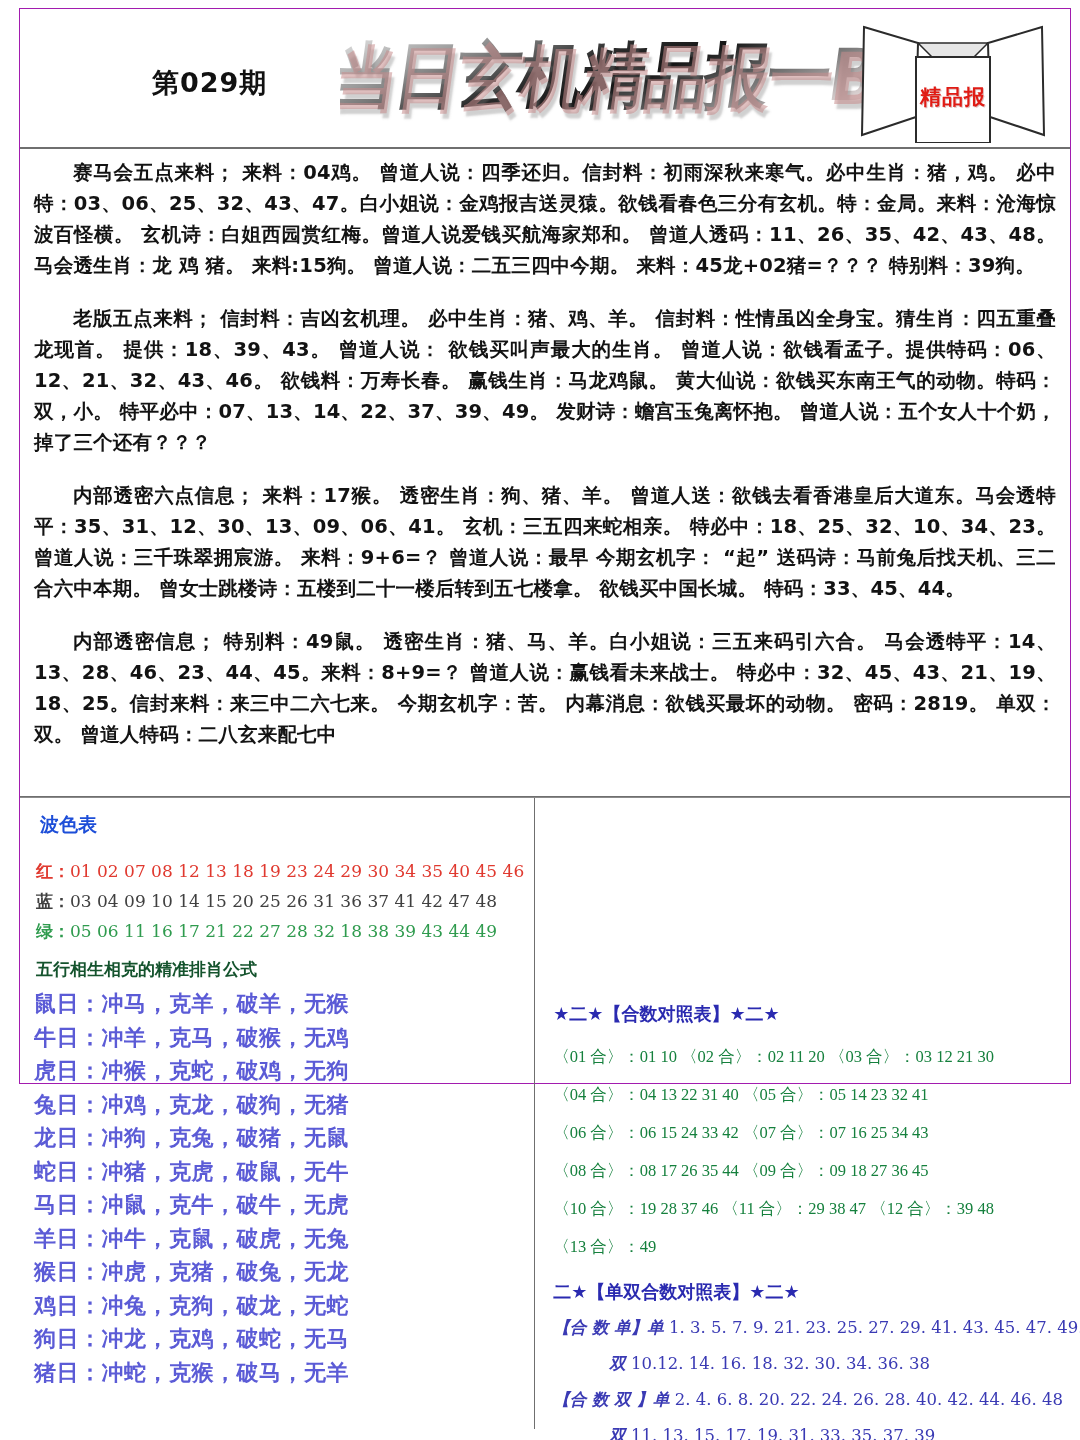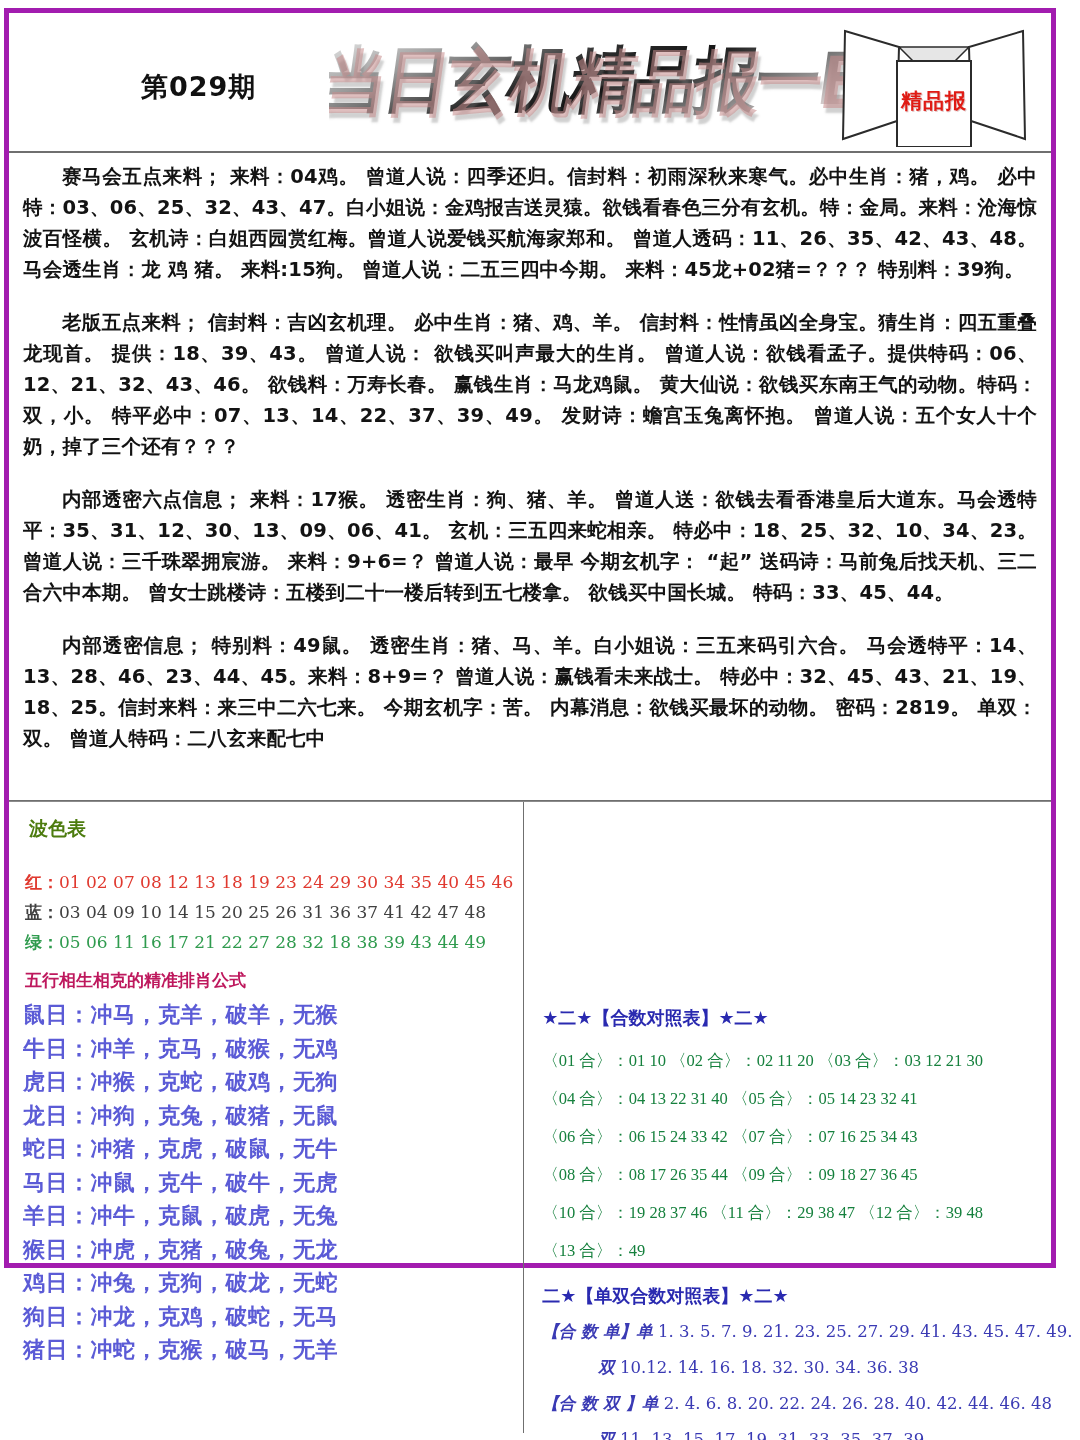"第029期" .page { border: 5px solid #a21caf -> 1px solid #a21caf; height: 1260px -> 1076px; left: 4px -> 19px }
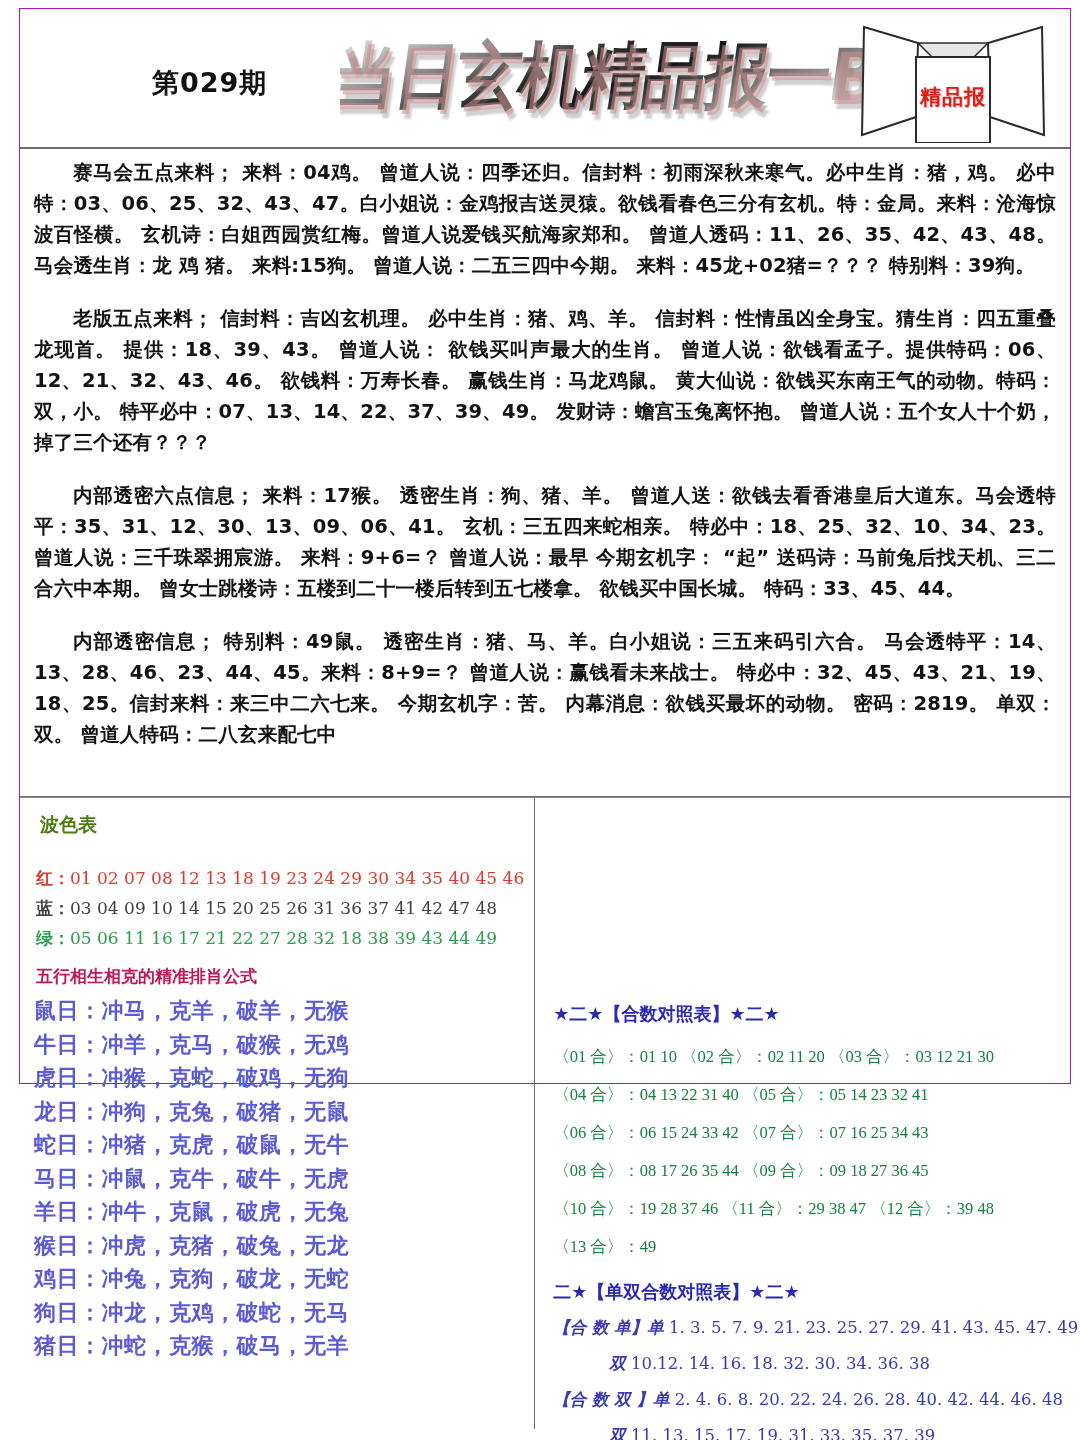"波色表" .bose-title { color: #4d7c0f -> #1d4ed8; margin: 0 0 25px 6px -> 0 0 18px 6px }
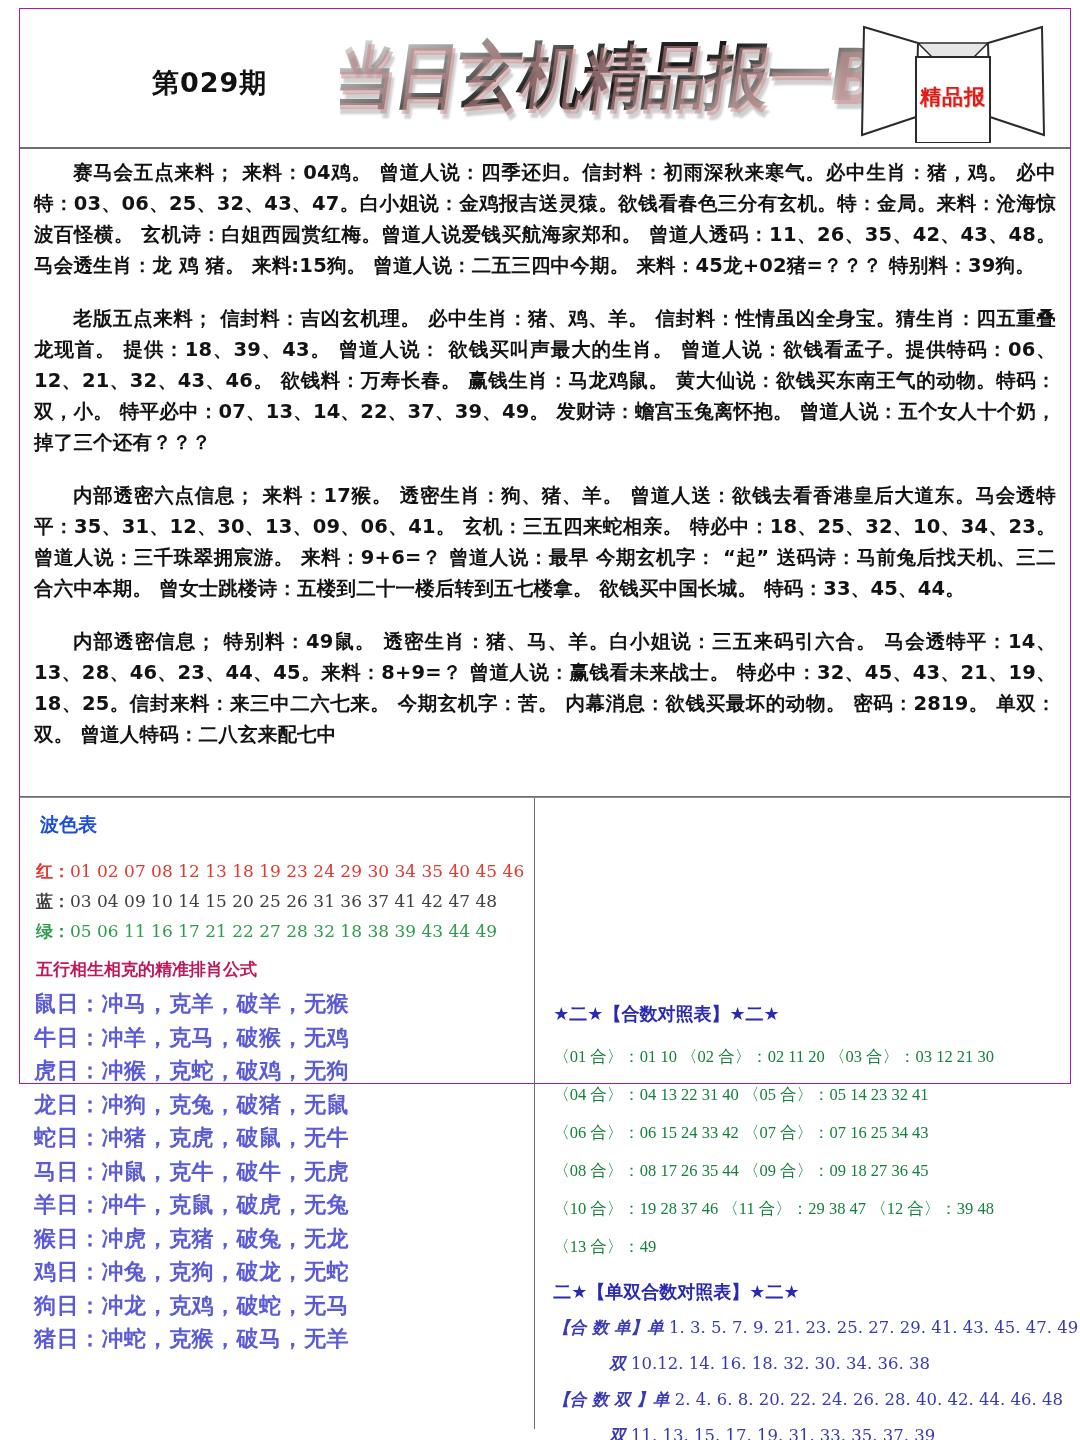"五行相生相克的精准排肖公式" .formula-title { color: #be185d -> #14532d }
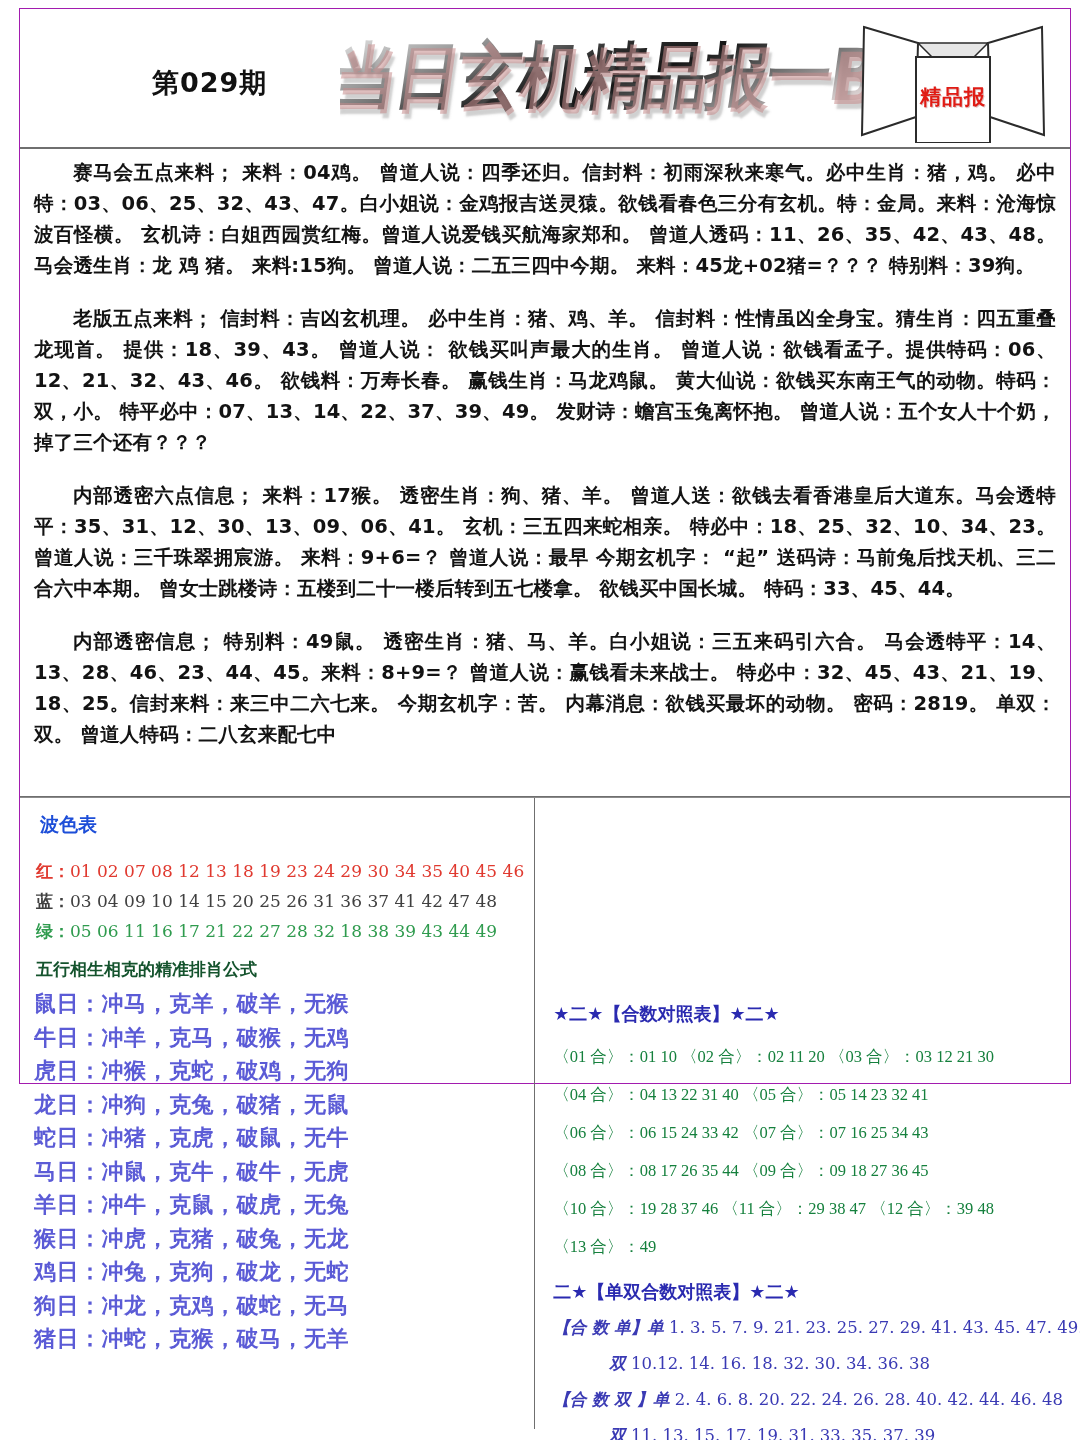"兔日：冲鸡，克龙，破狗，无猪" li { html: none -> <li>兔日：冲鸡，克龙，破狗，无猪</li> }
